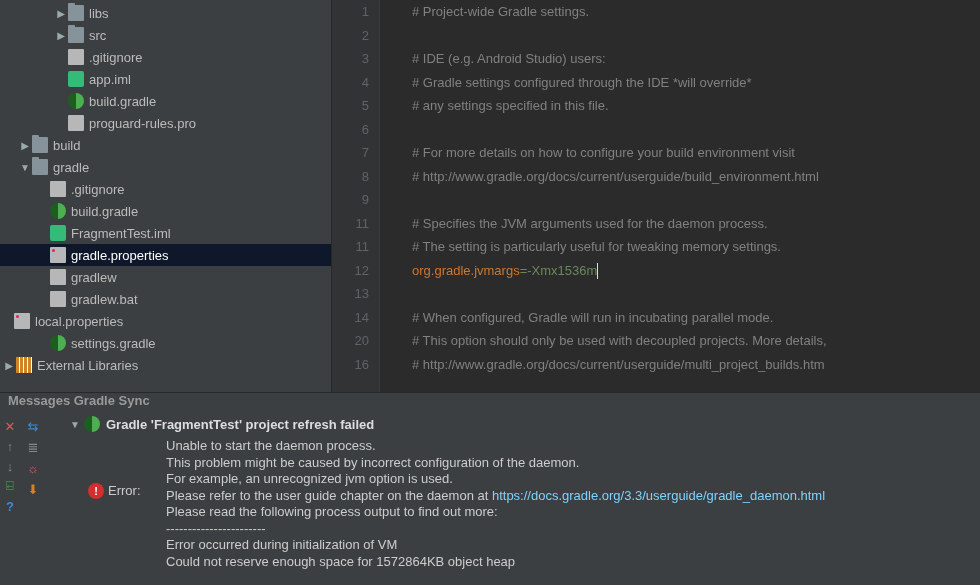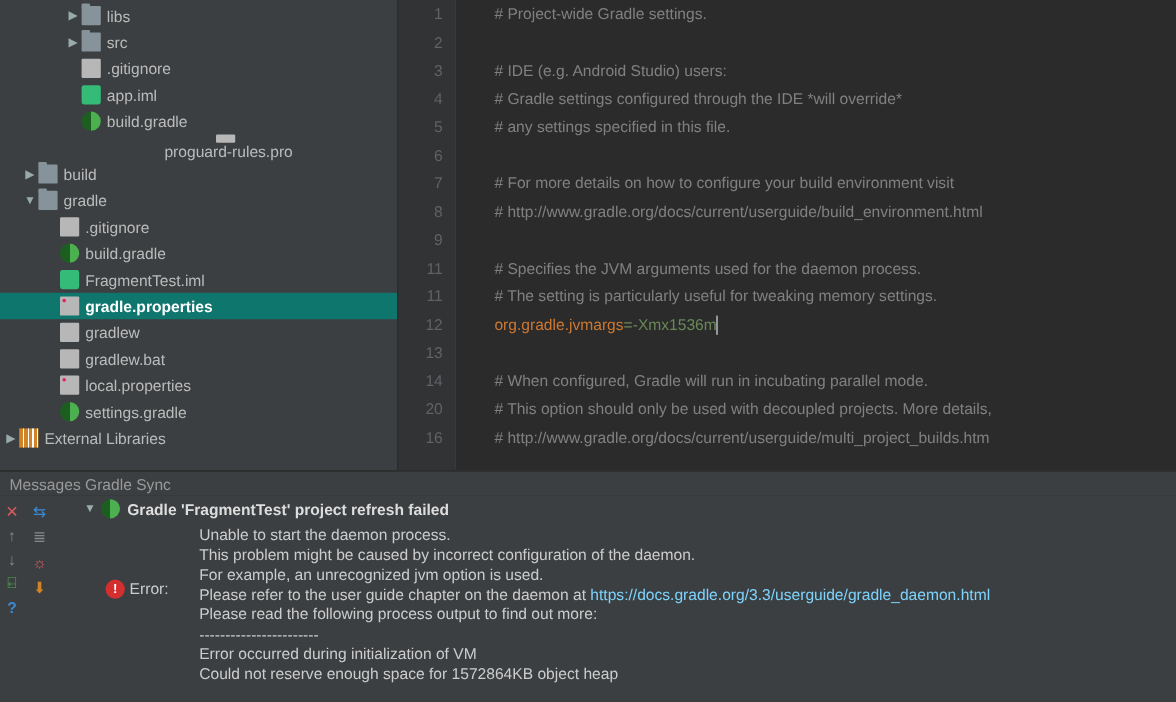"proguard-rules.pro" div.tree-item { flex-direction: column -> none }
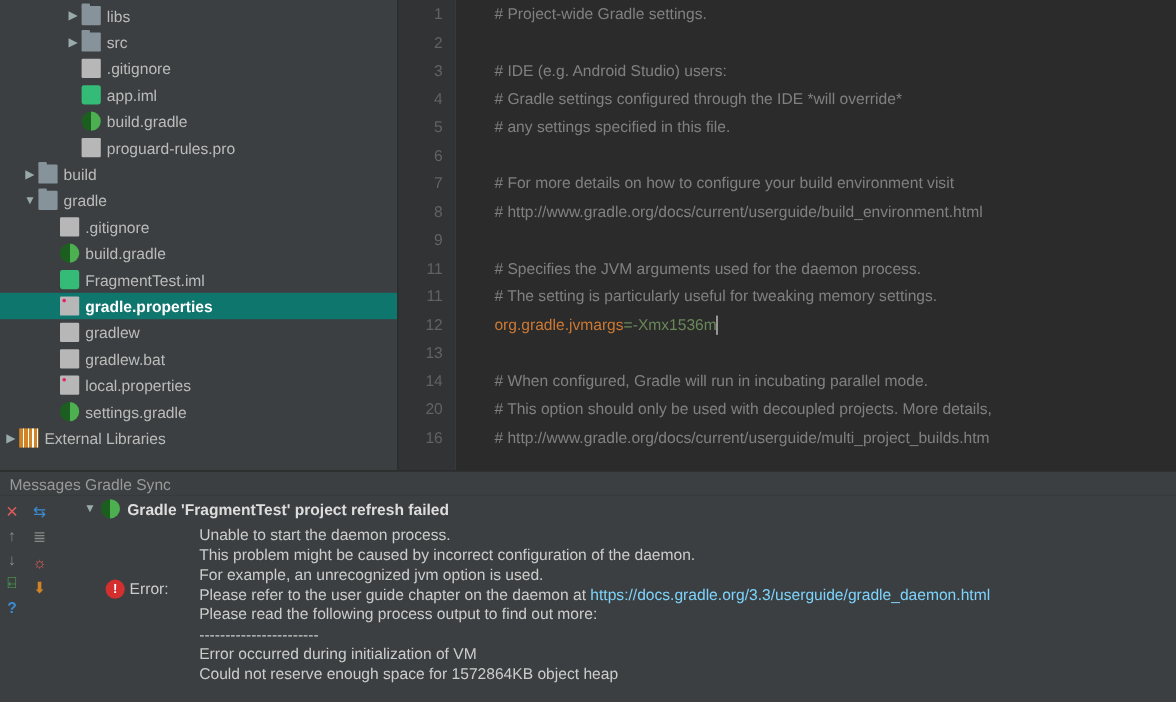"gradle.properties" .tree-item.selected { background: #0f766e -> #0f172a; font-weight: bold -> none }
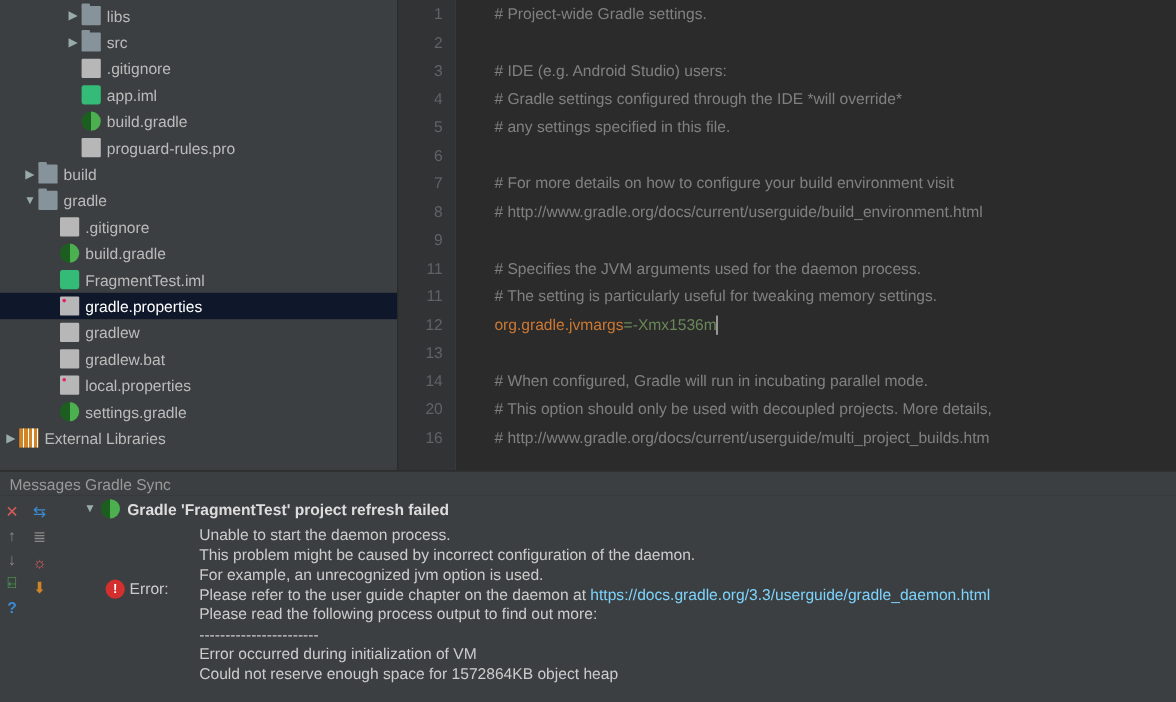"local.properties" div.tree-item { padding-left: 36px -> none }
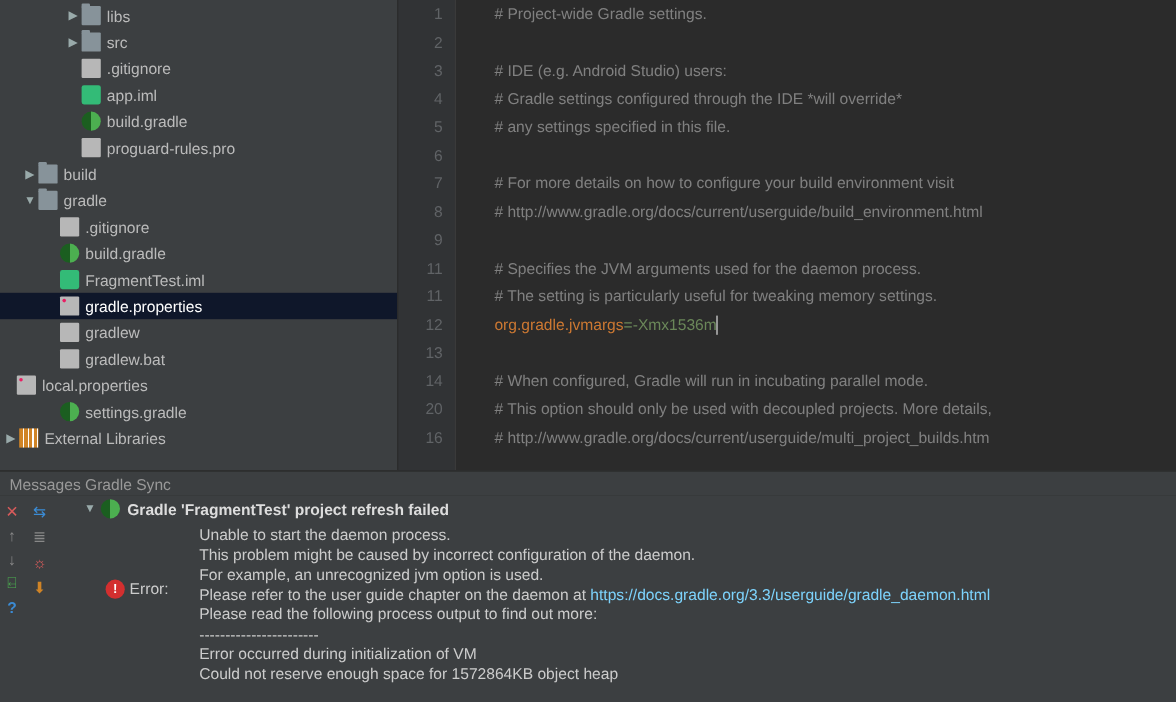"Messages Gradle Sync" .msg-bar { align-items: center -> flex-start; font-weight: none -> bold }
